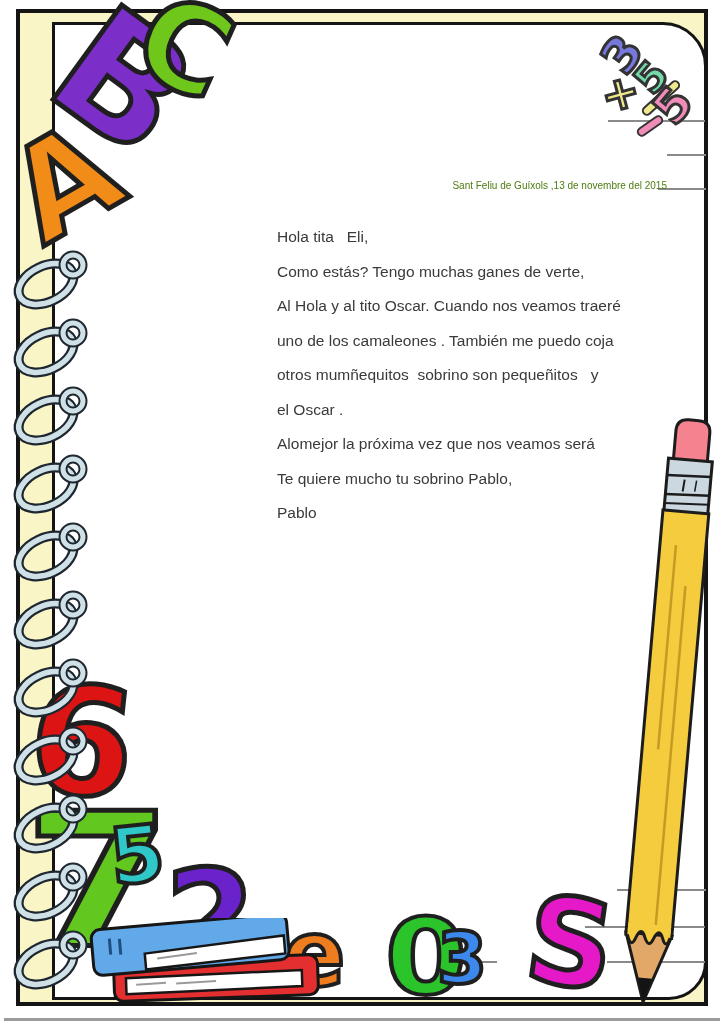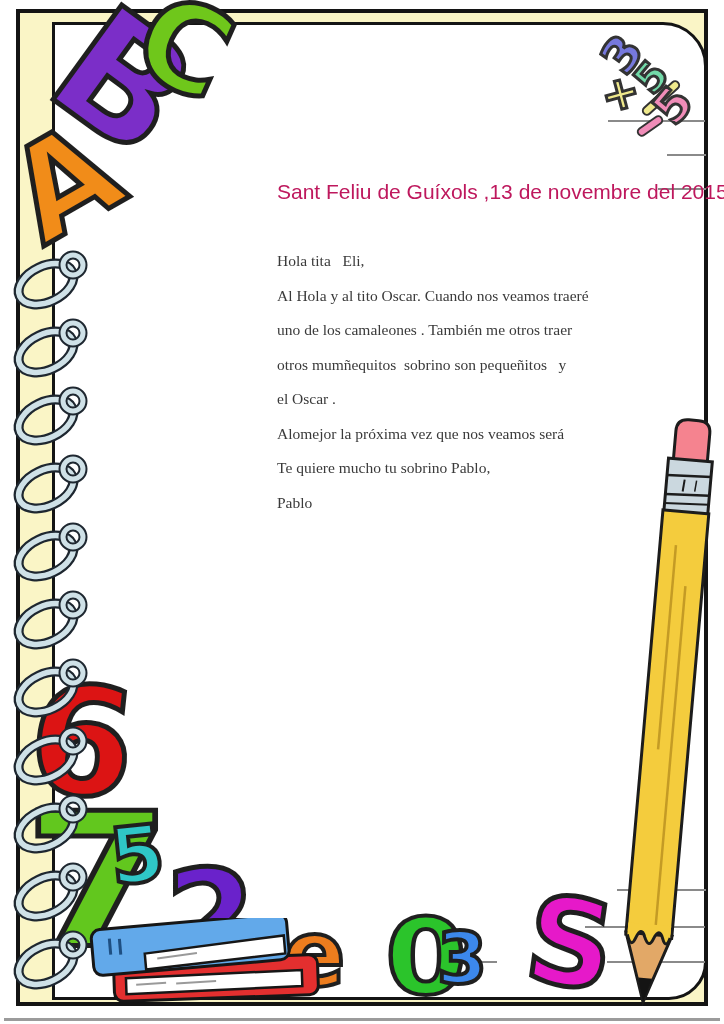"Sant Feliu de Guíxols ,13" .dateline { color: #be185d -> #4d7c0f; font-size: 21px -> 10px; text-align: center -> right }
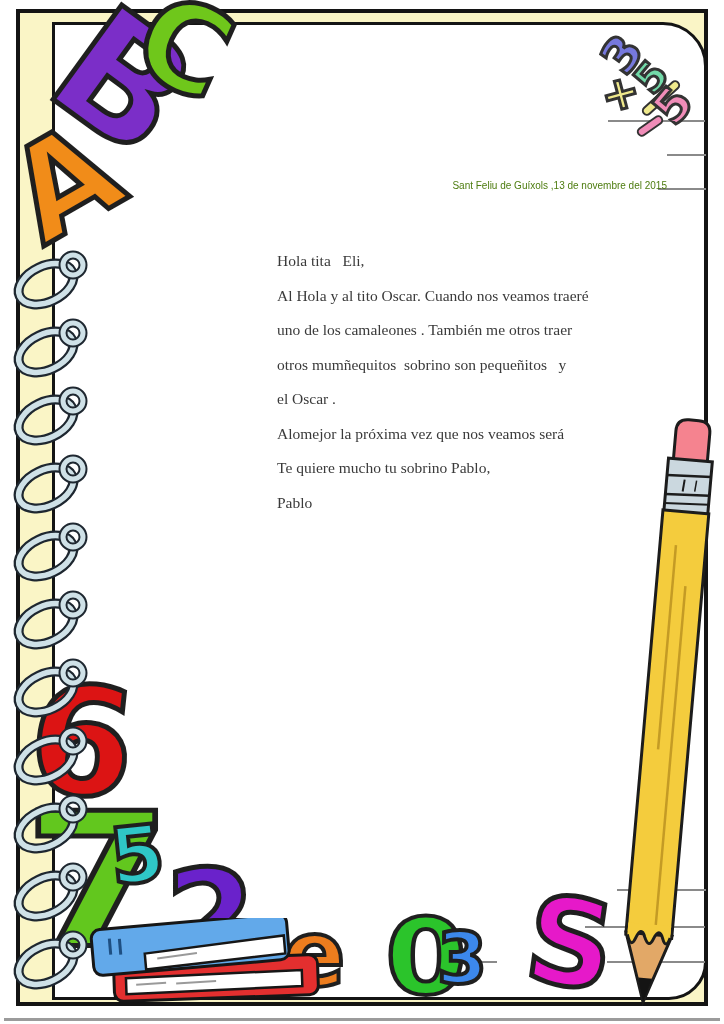"Hola tita Eli," .letter-body { font-family: Liberation Serif, serif -> none; top: 244px -> 220px }
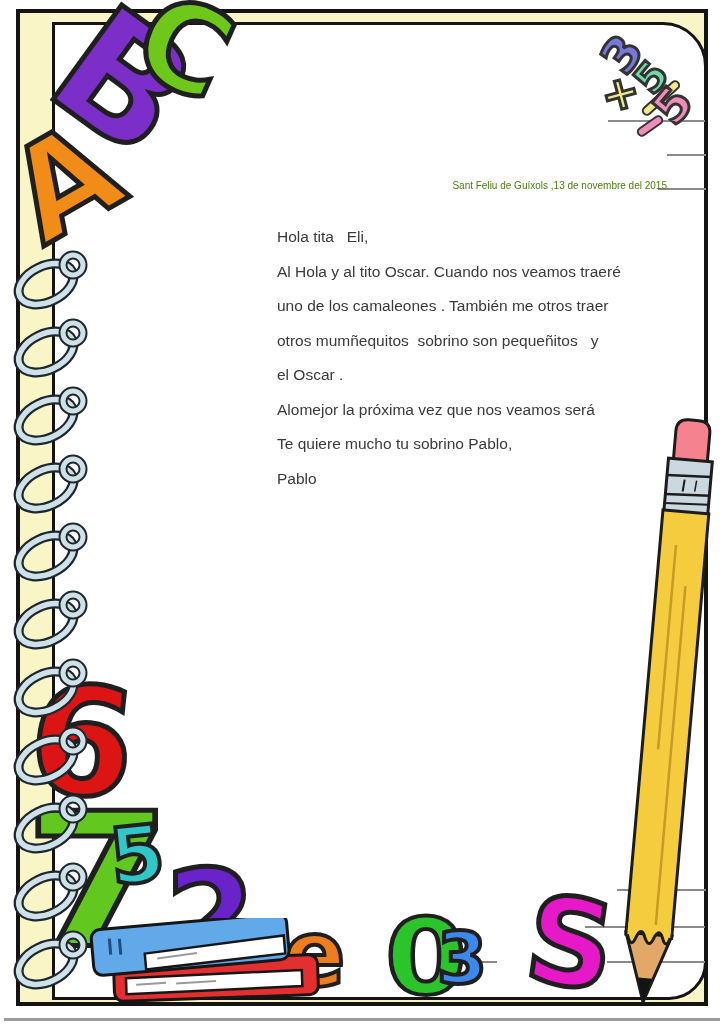"Como estás? Tengo muchas ganes" p { html: none -> <p>Como estás? Tengo muchas ganes de verte,</p> }
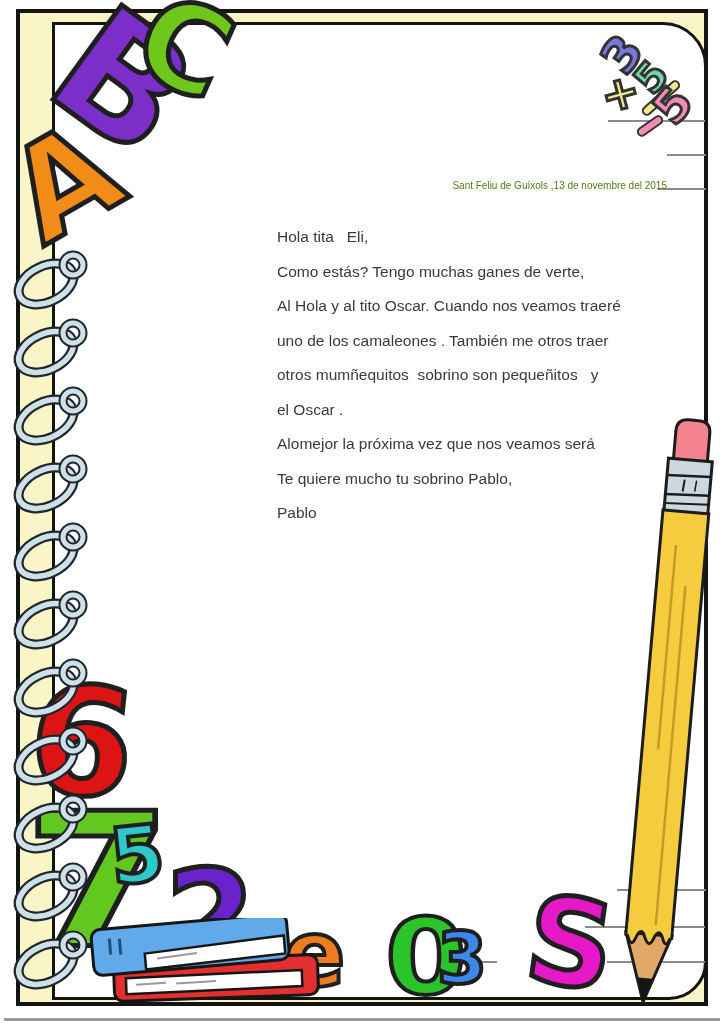"uno de los camaleones ." p { text: otros traer -> puedo coja }
